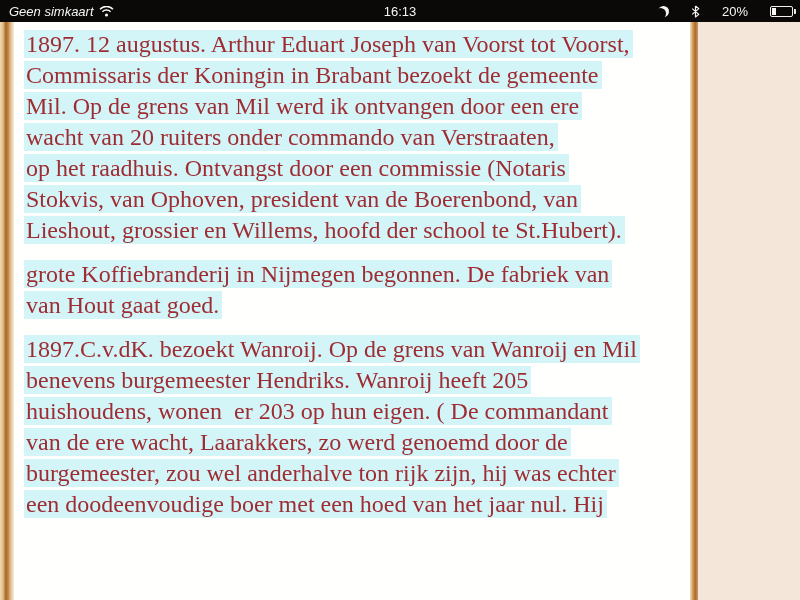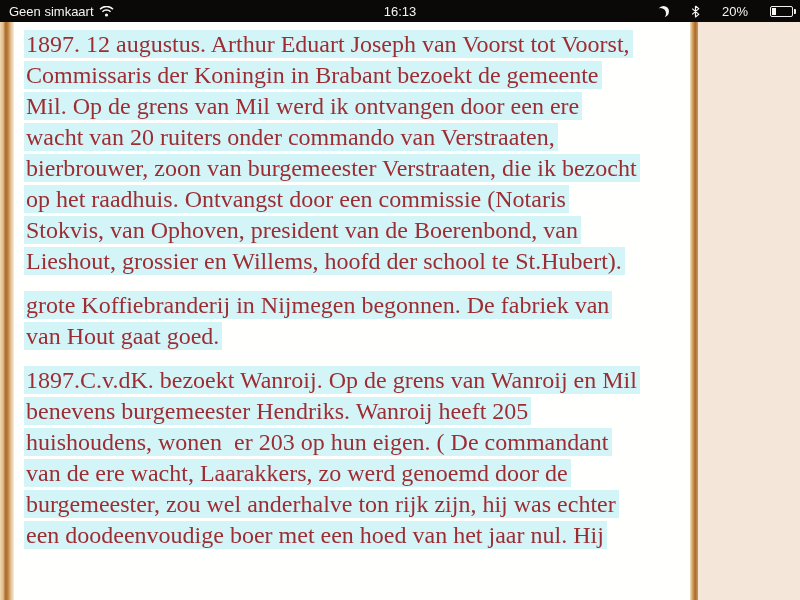"Geen simkaart" .sb-left { font-style: none -> italic }
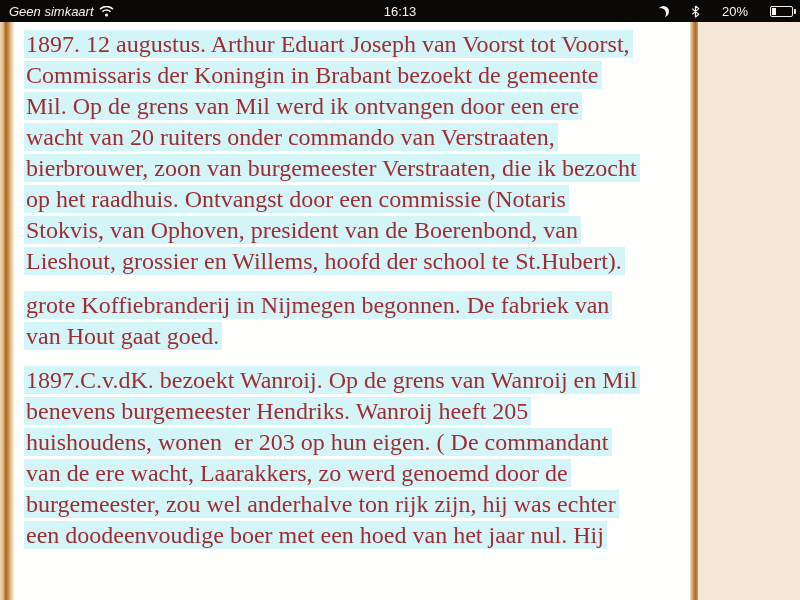"bierbrouwer, zoon van burgemeester" div.line { html: <div><span>bierbrouwer, zoon van burgemeester Verstraaten, die ik bezocht</span></div> -> none }
